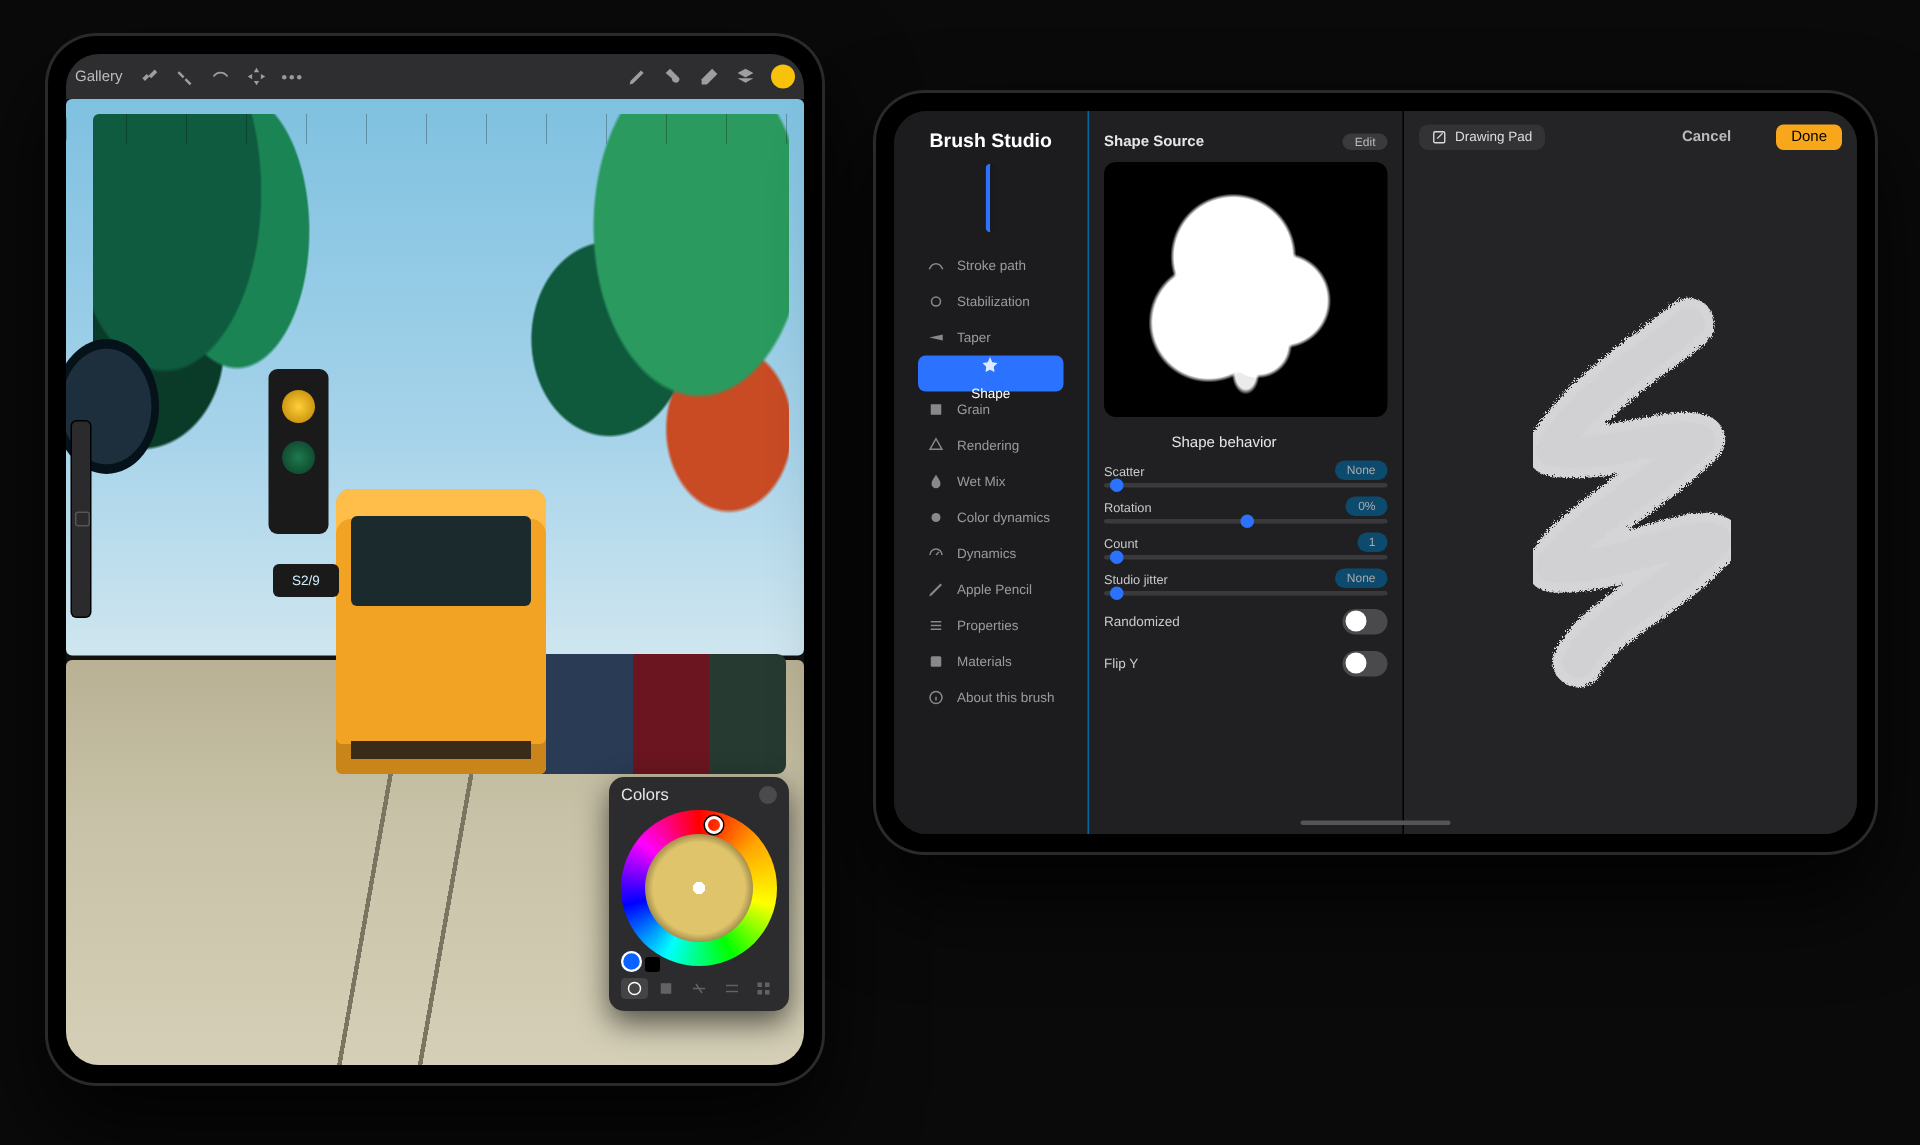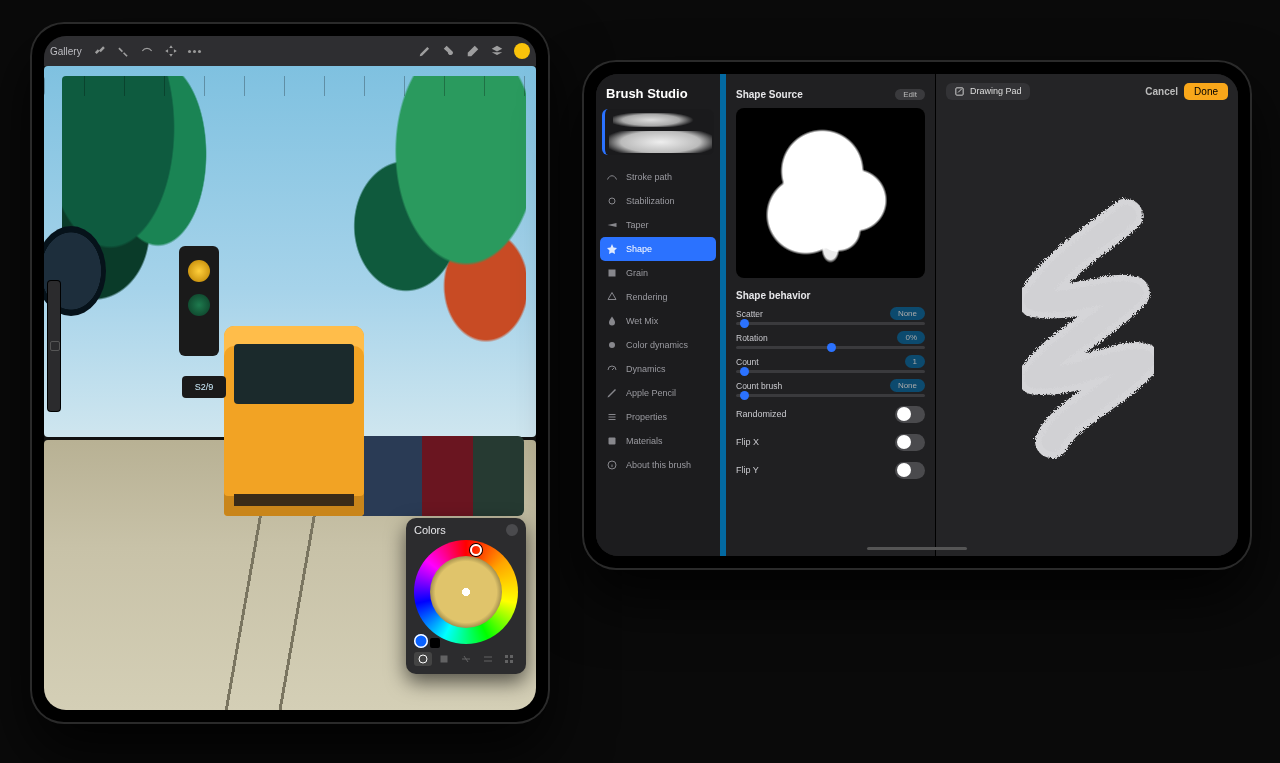"Brush Studio" .bs-side { align-items: none -> center; border-right: 6px solid #0369a1 -> 1px solid #0369a1 }
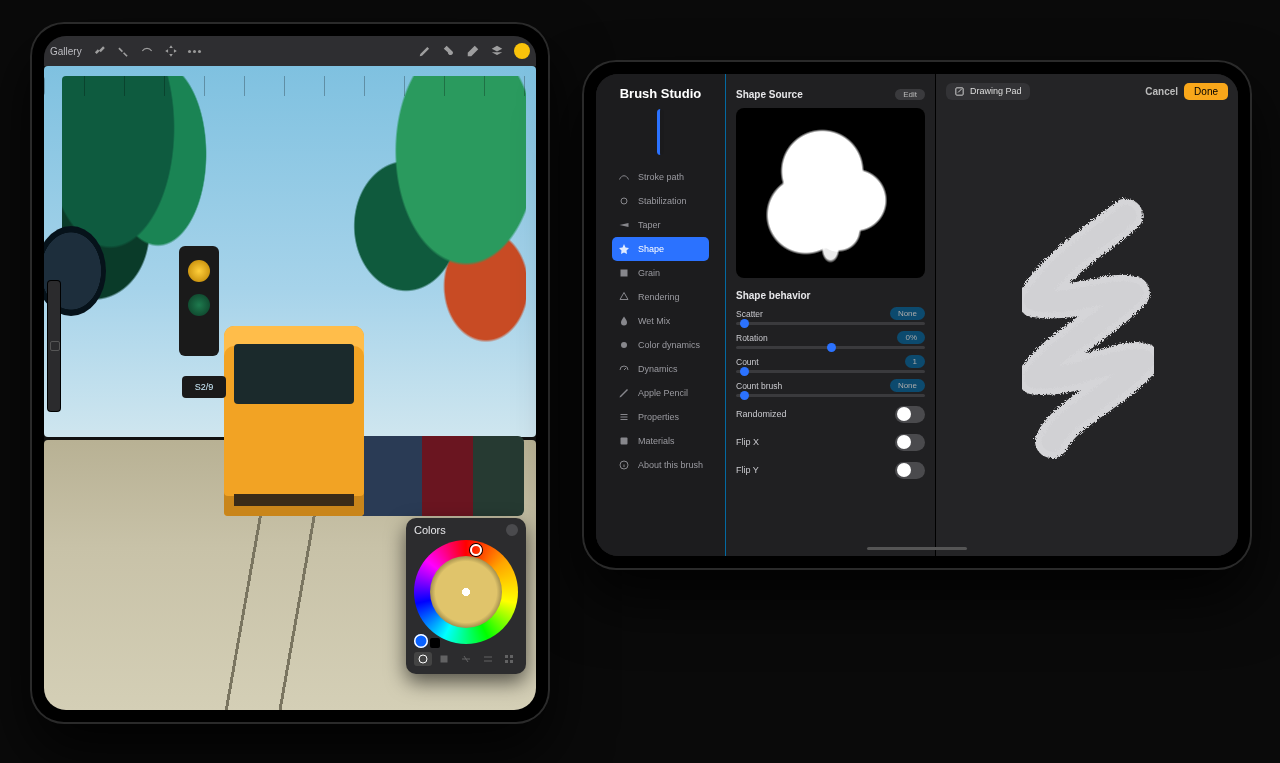"Drawing Pad" .bs-right-head { gap: 0 -> 24px }
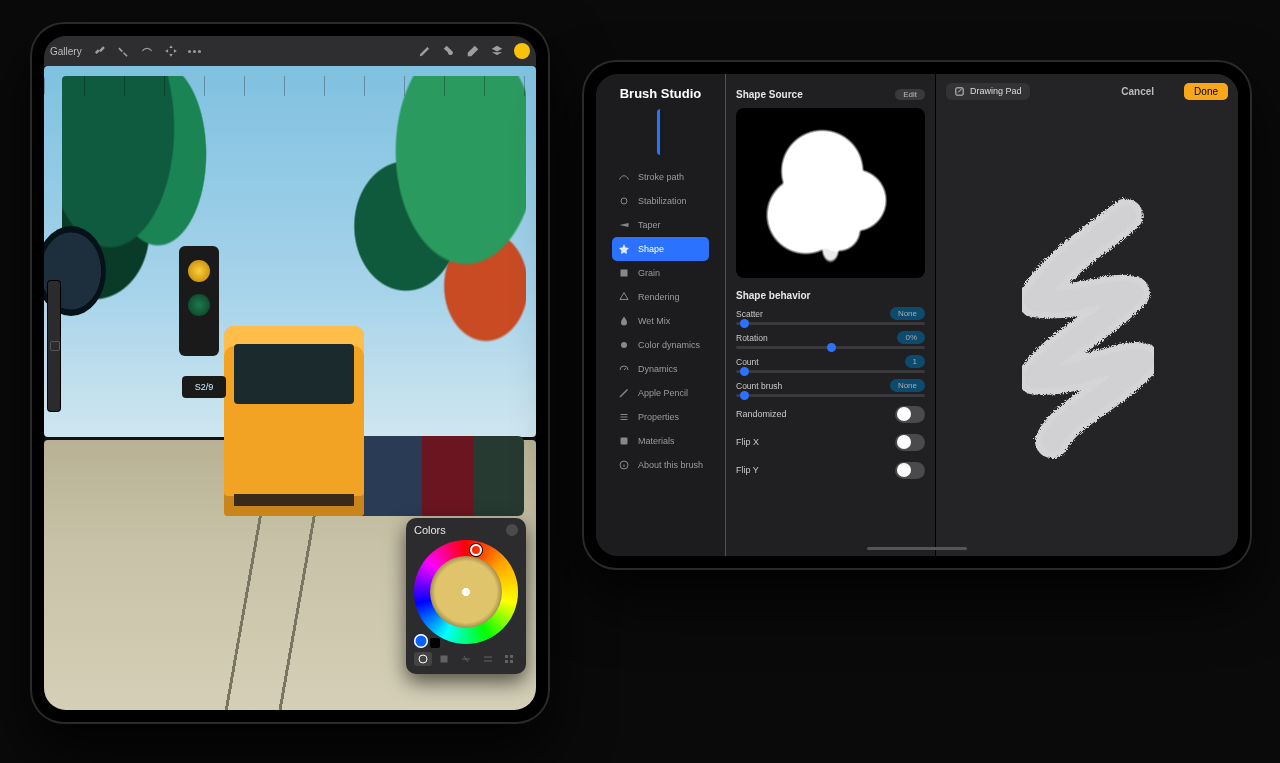"Shape" .bs-item.selected { flex-direction: none -> column }
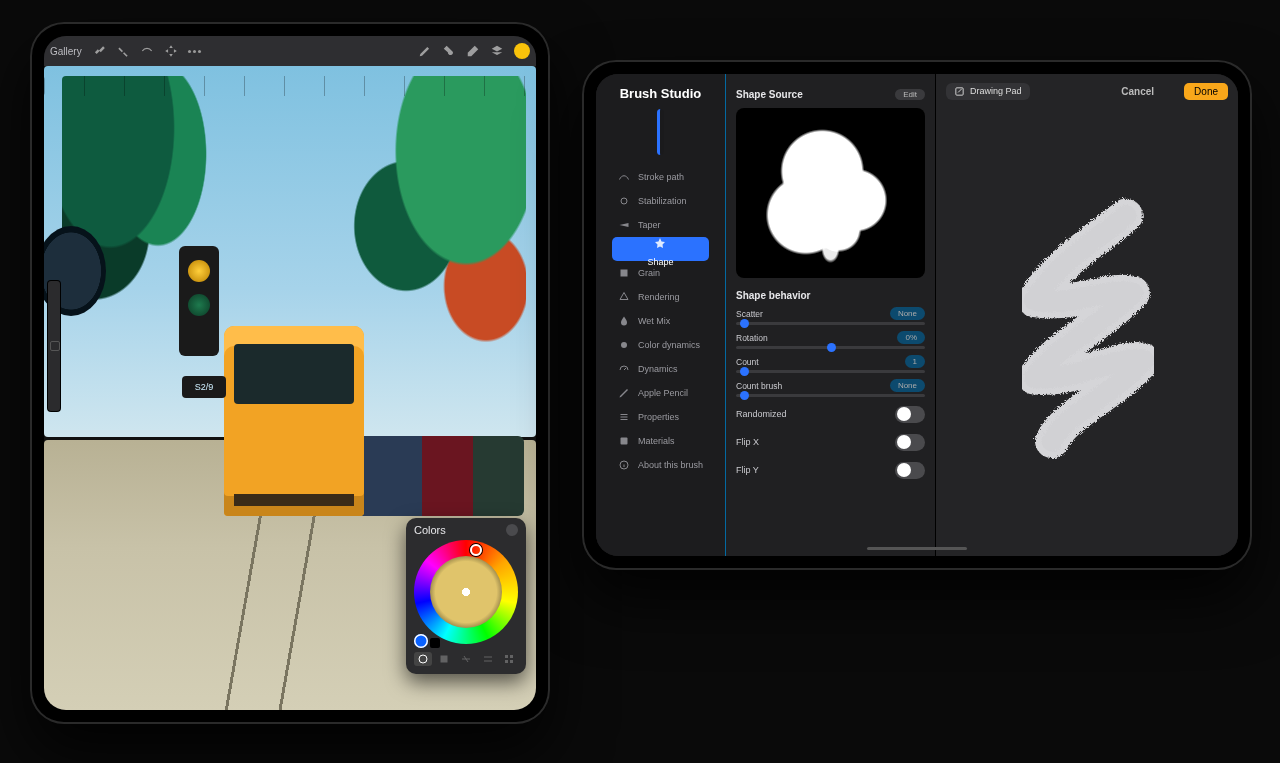"Shape behavior" .subhead { font-weight: 700 -> 400; margin-left: none -> 45px }
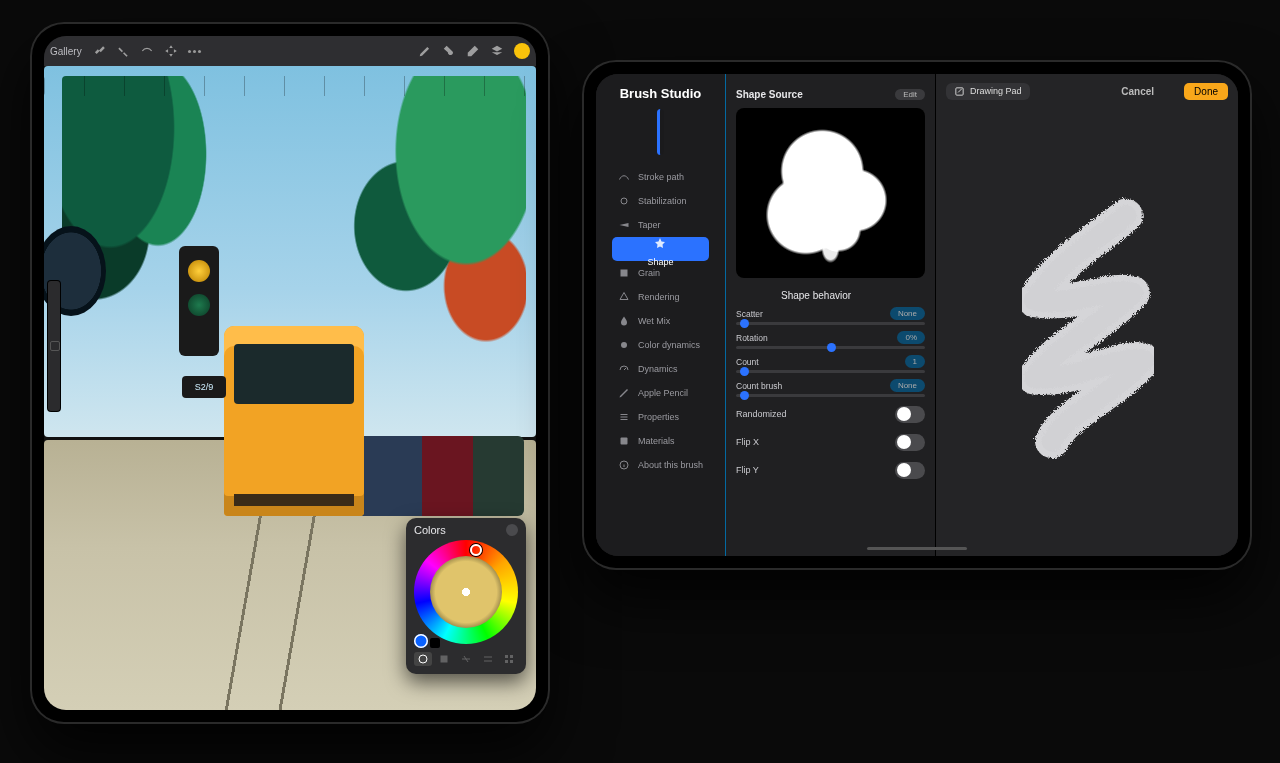"Count brush" span.slider-label { text: Count brush -> Studio jitter }
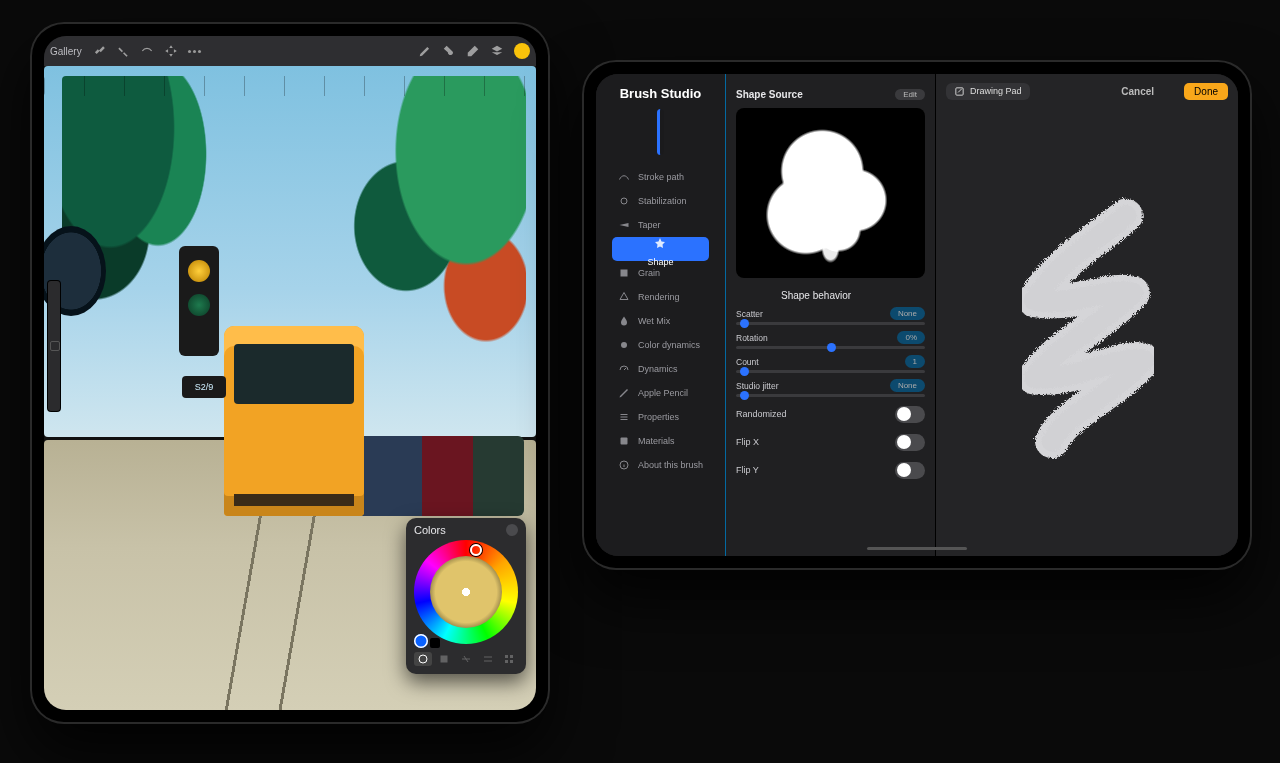"Flip X" div.switch-row { html: <div> <span>Flip X</span> <span> <span></span> </span> </div> -> none }
